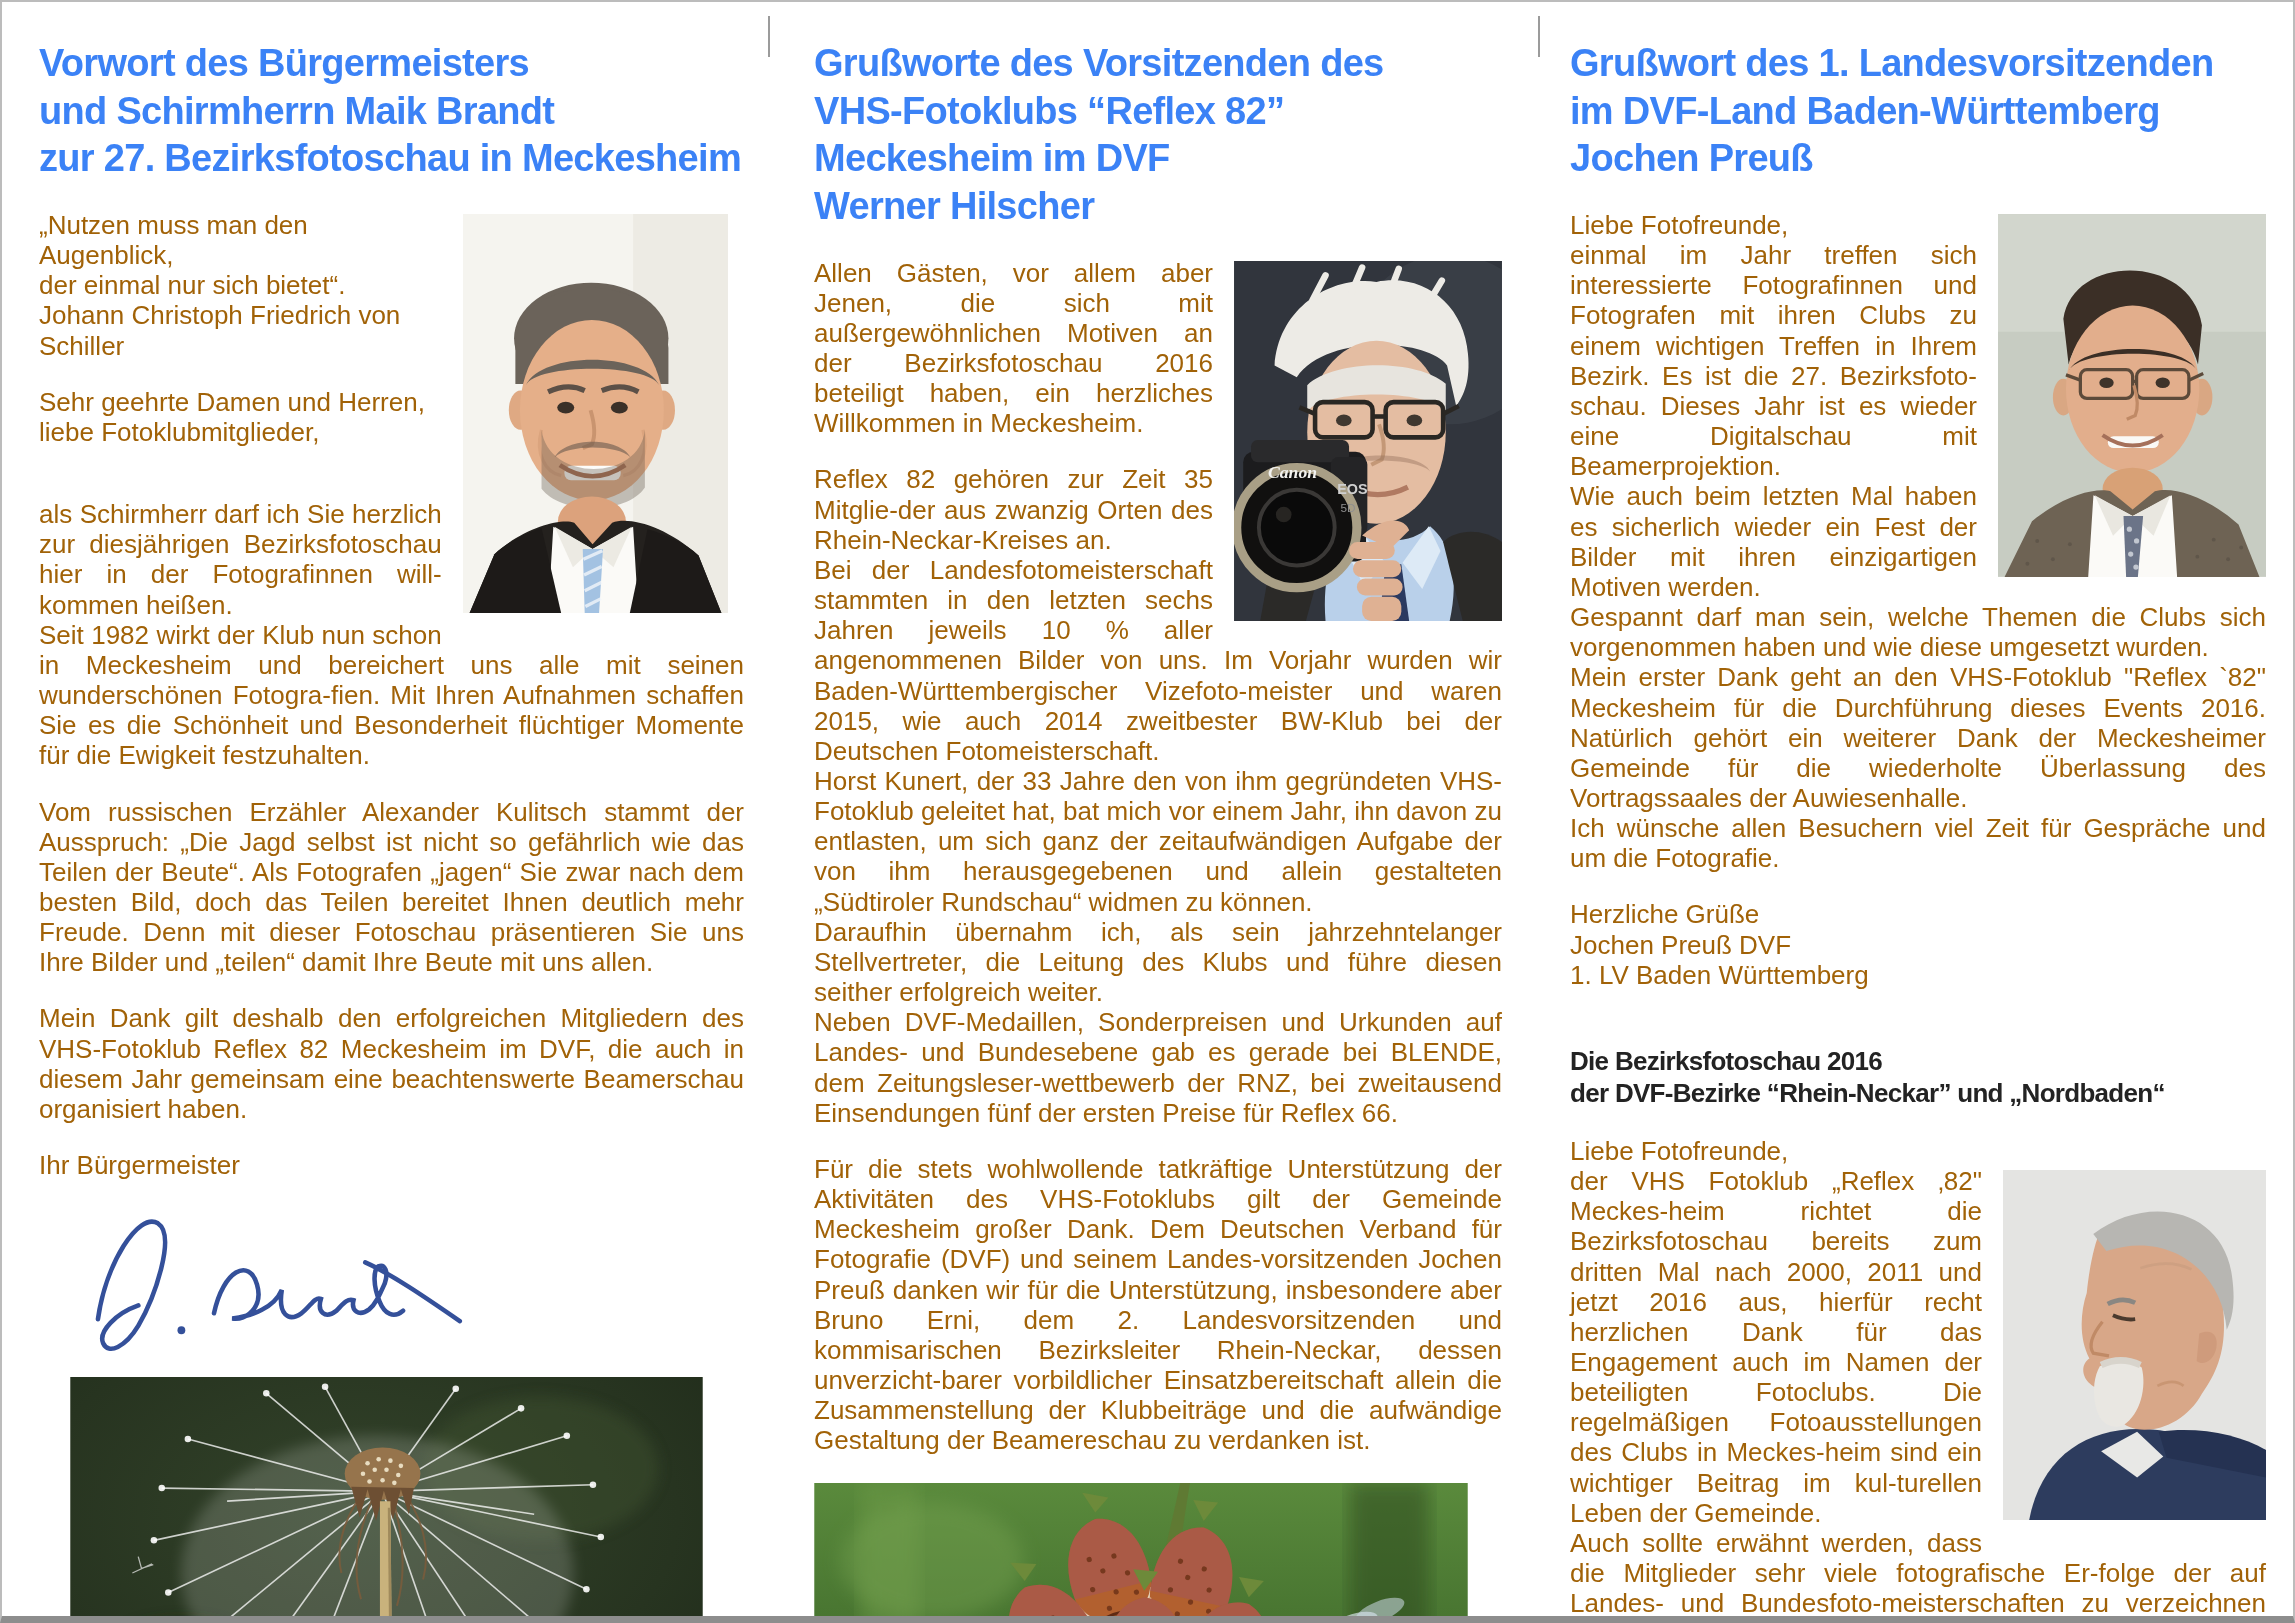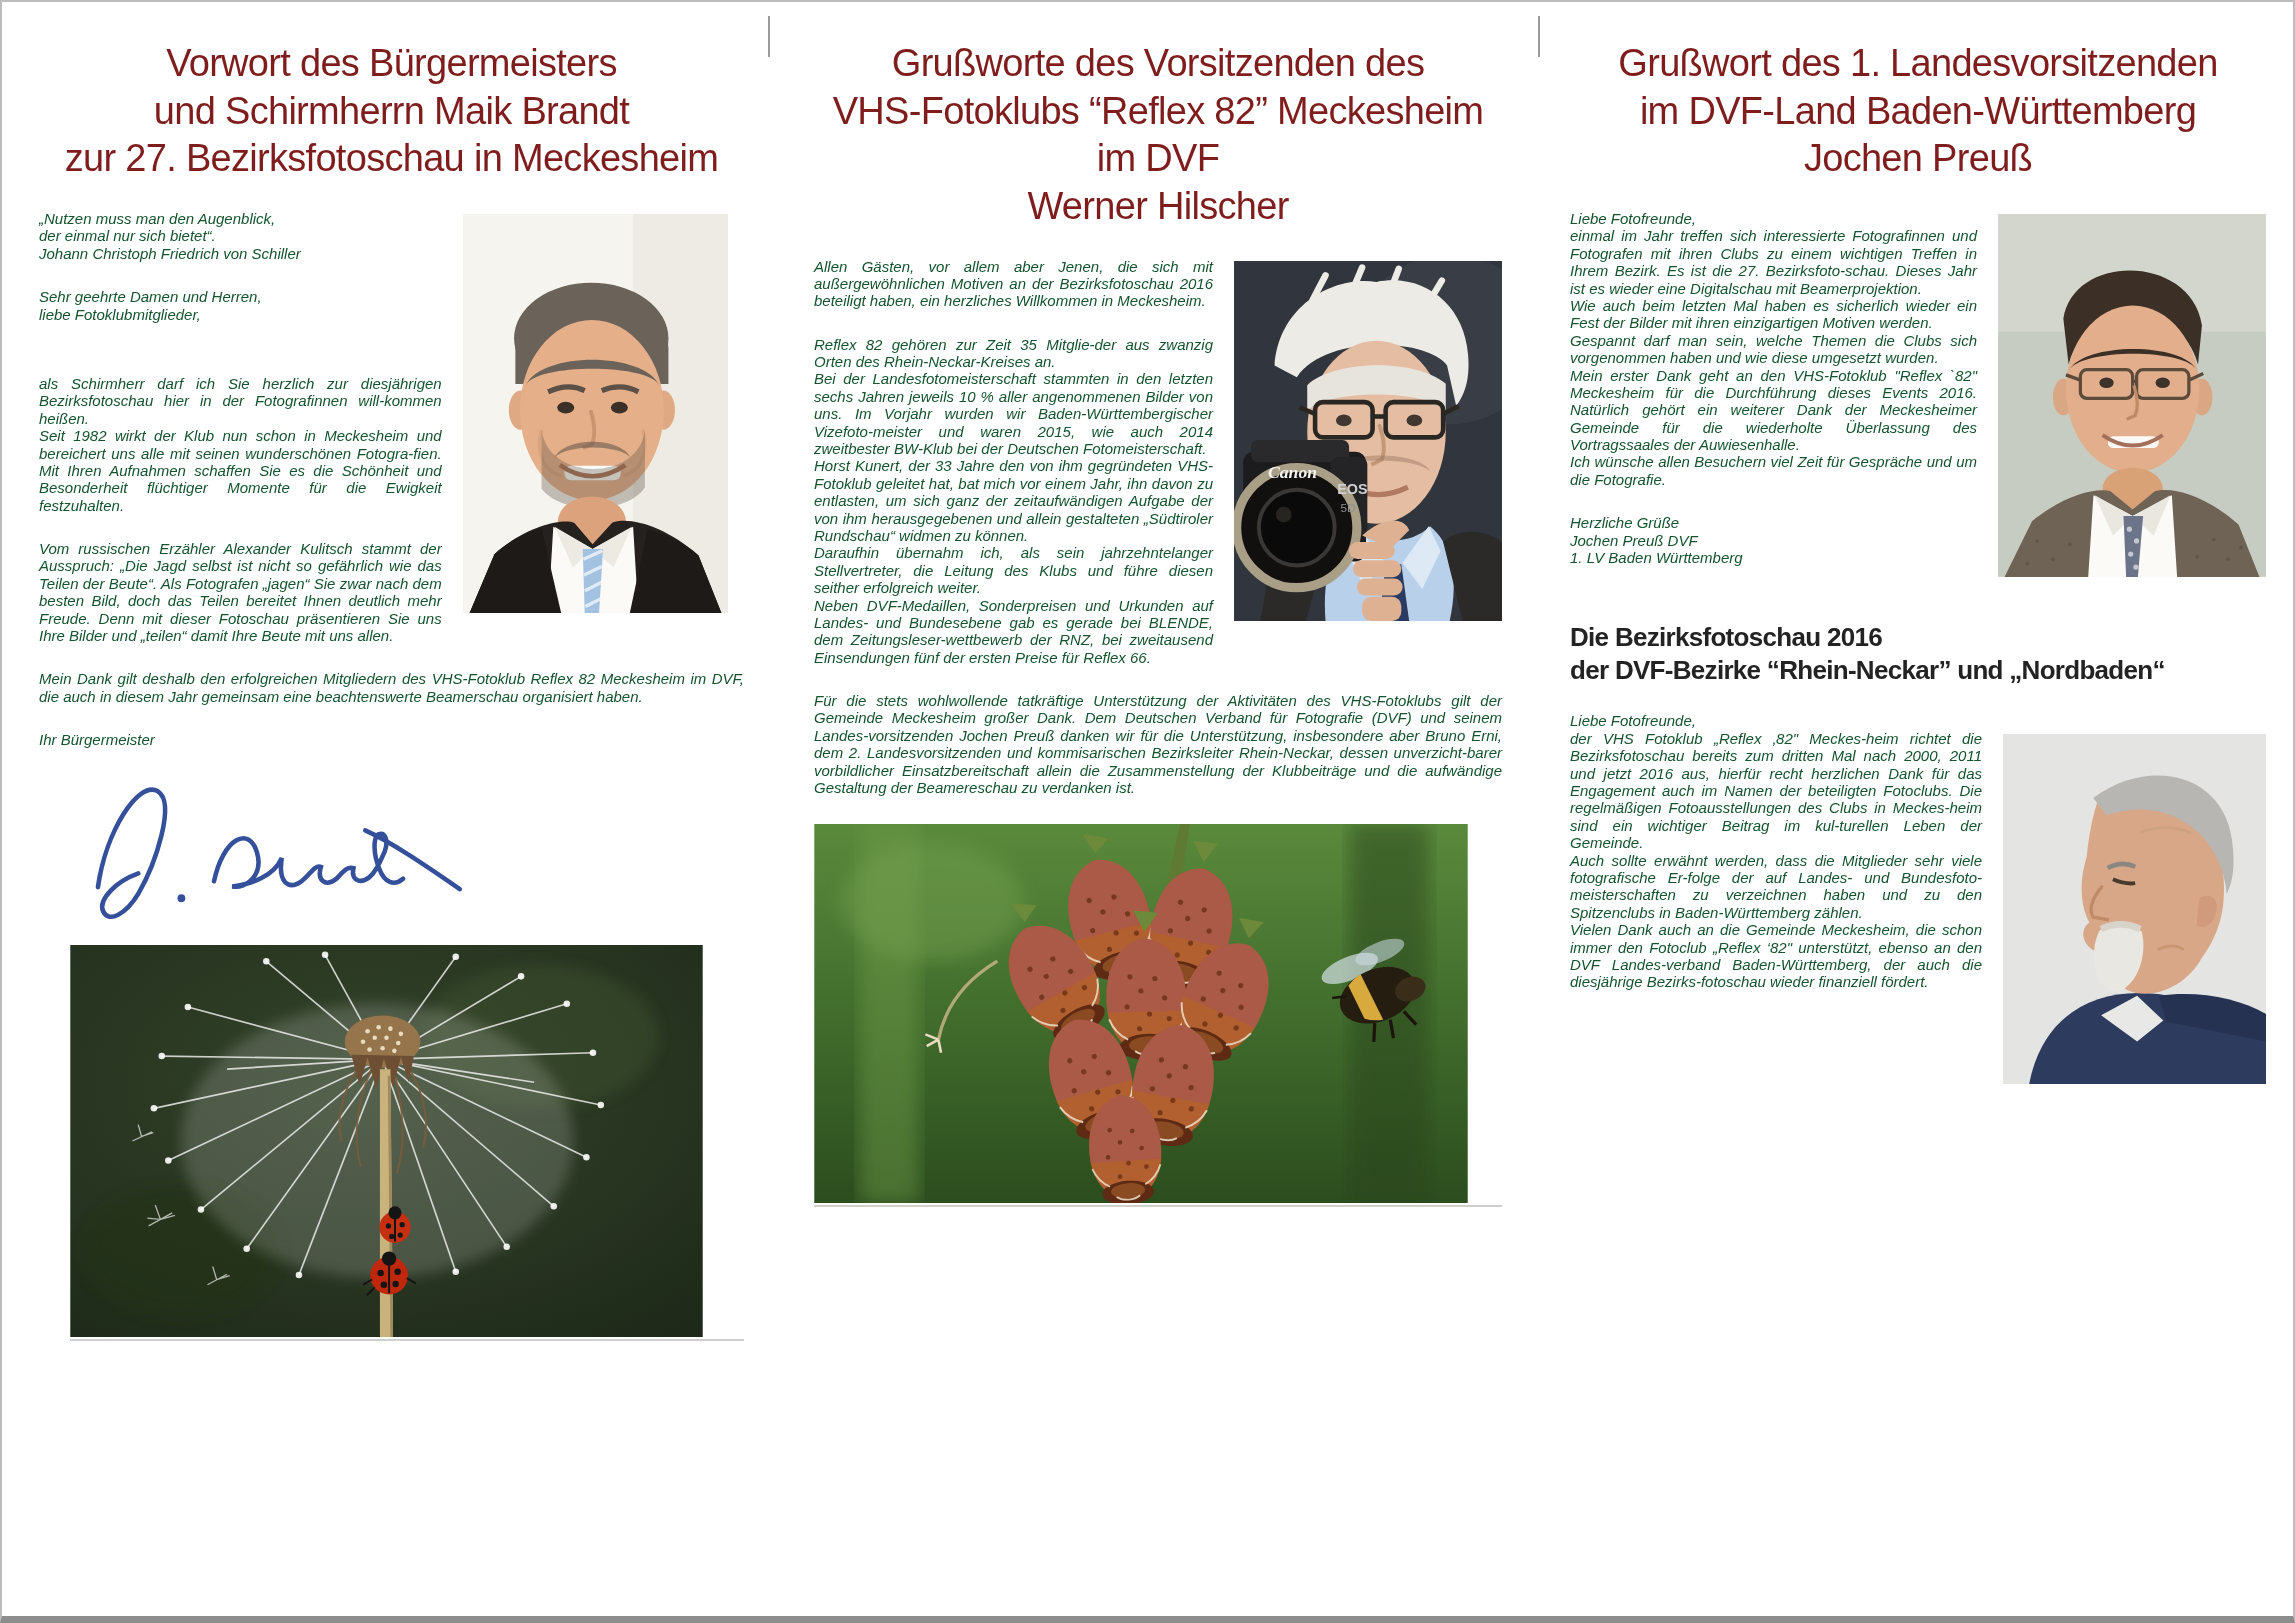"Vorwort des Bürgermeisters" h2 { color: #7f1d1d -> #3b82f6; font-weight: 400 -> 700; text-align: center -> none }
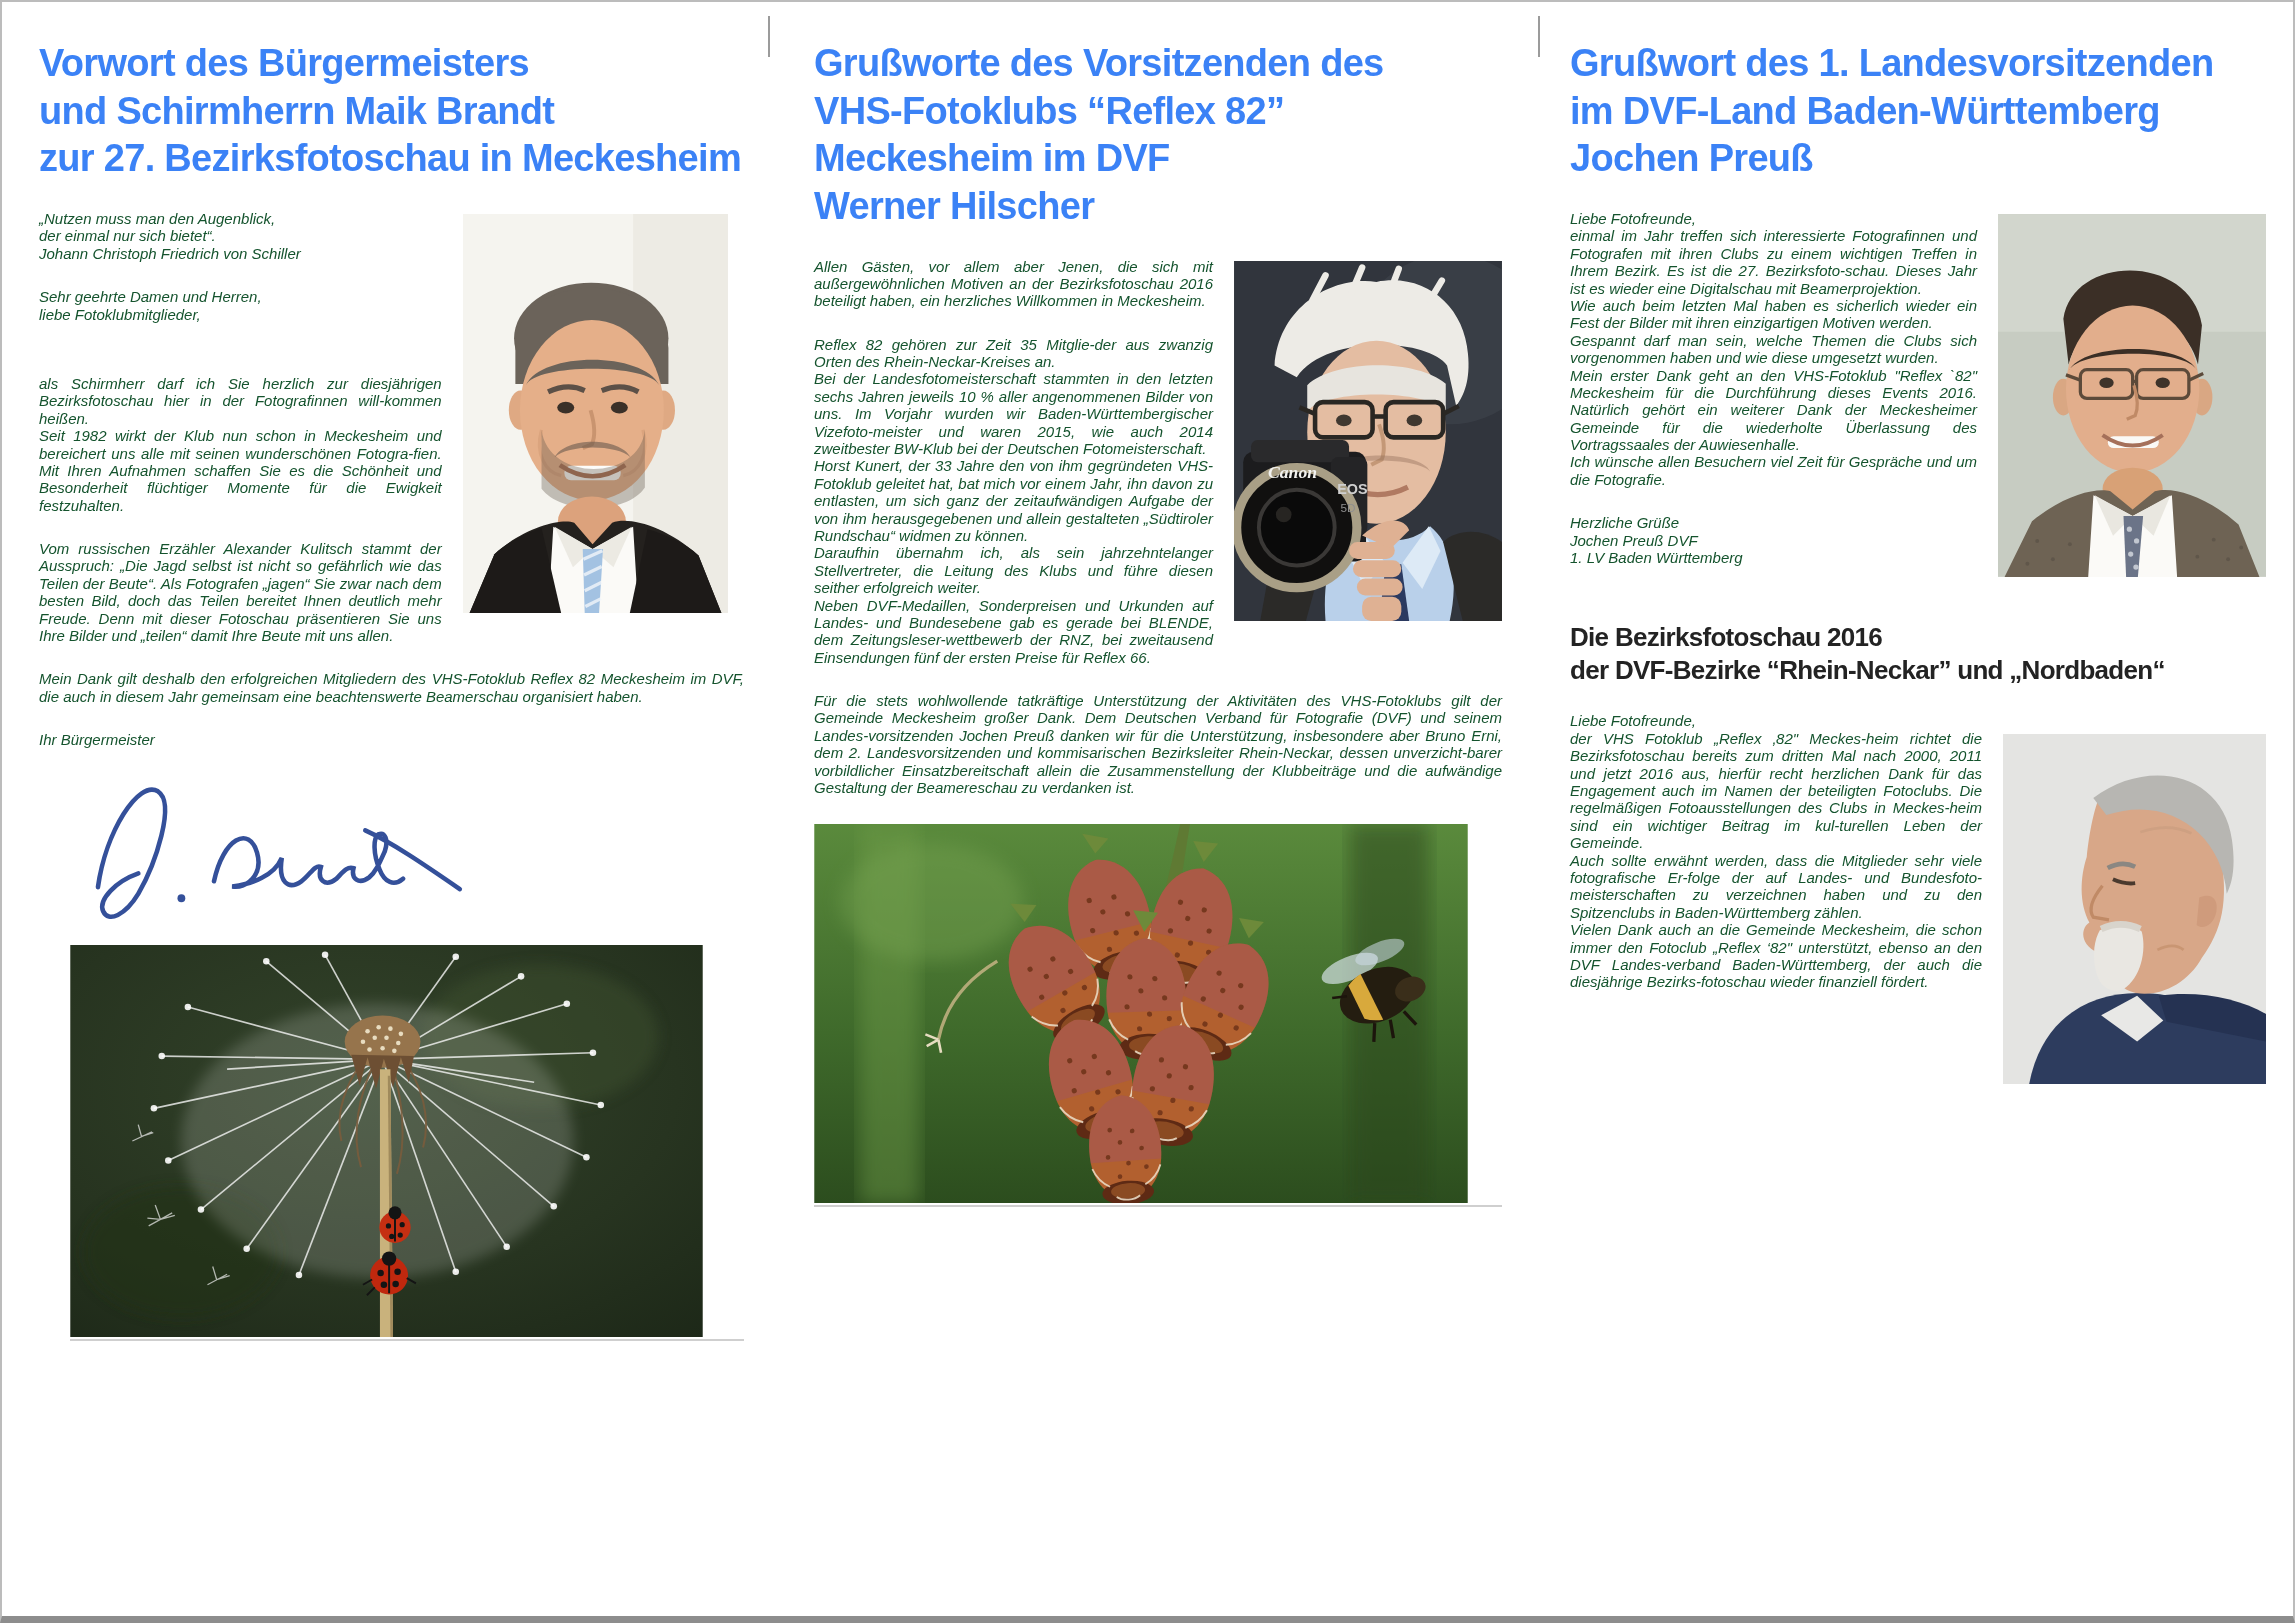"„Nutzen muss man den Augenblick," p { color: #14532d -> #a16207; font-size: 15px -> 26px; font-style: italic -> none }
